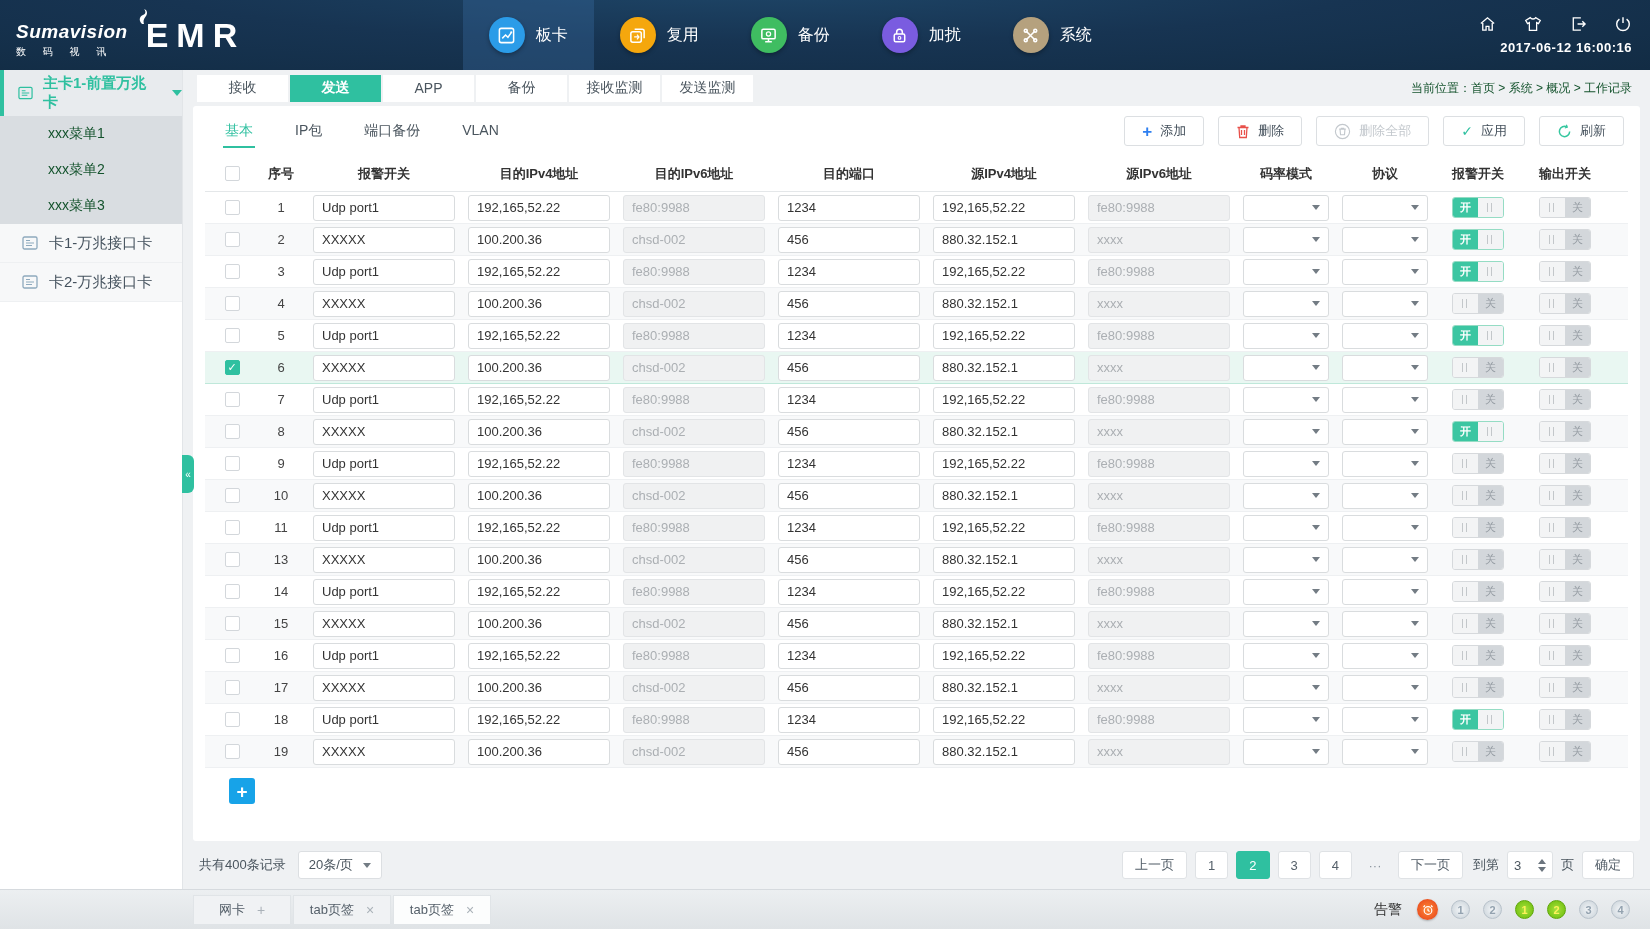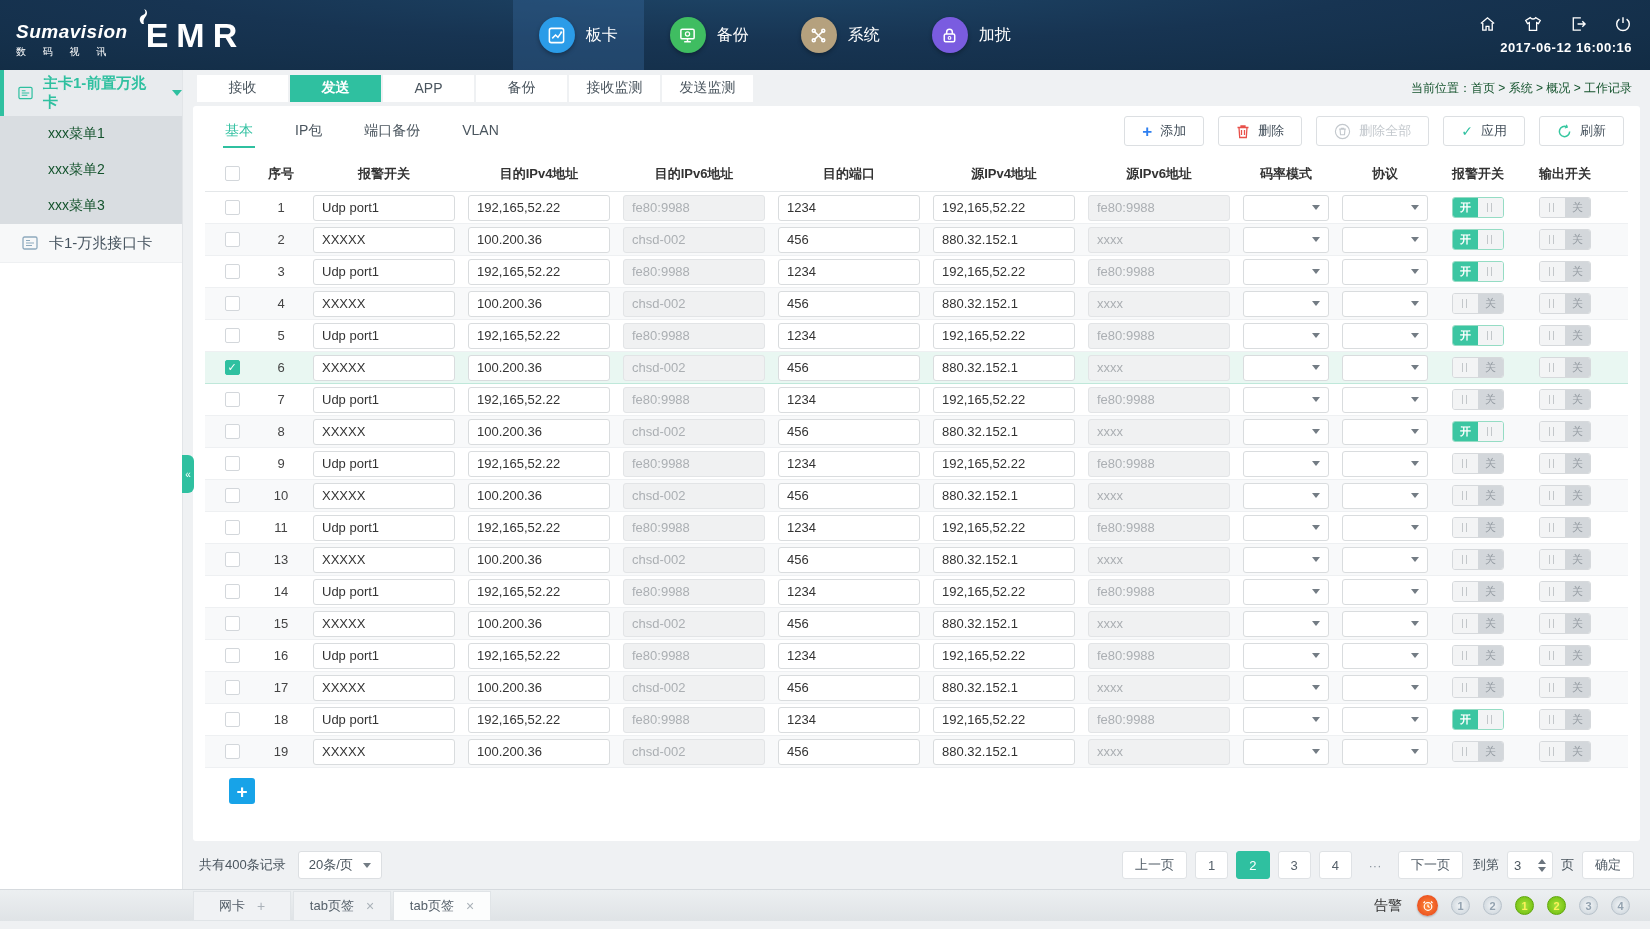"复用" div.nav-item { html: none -> <div> <span> <svg> <rect></rect> <path></path> <path></path> </svg> </span> <span>复用</span> </div> }
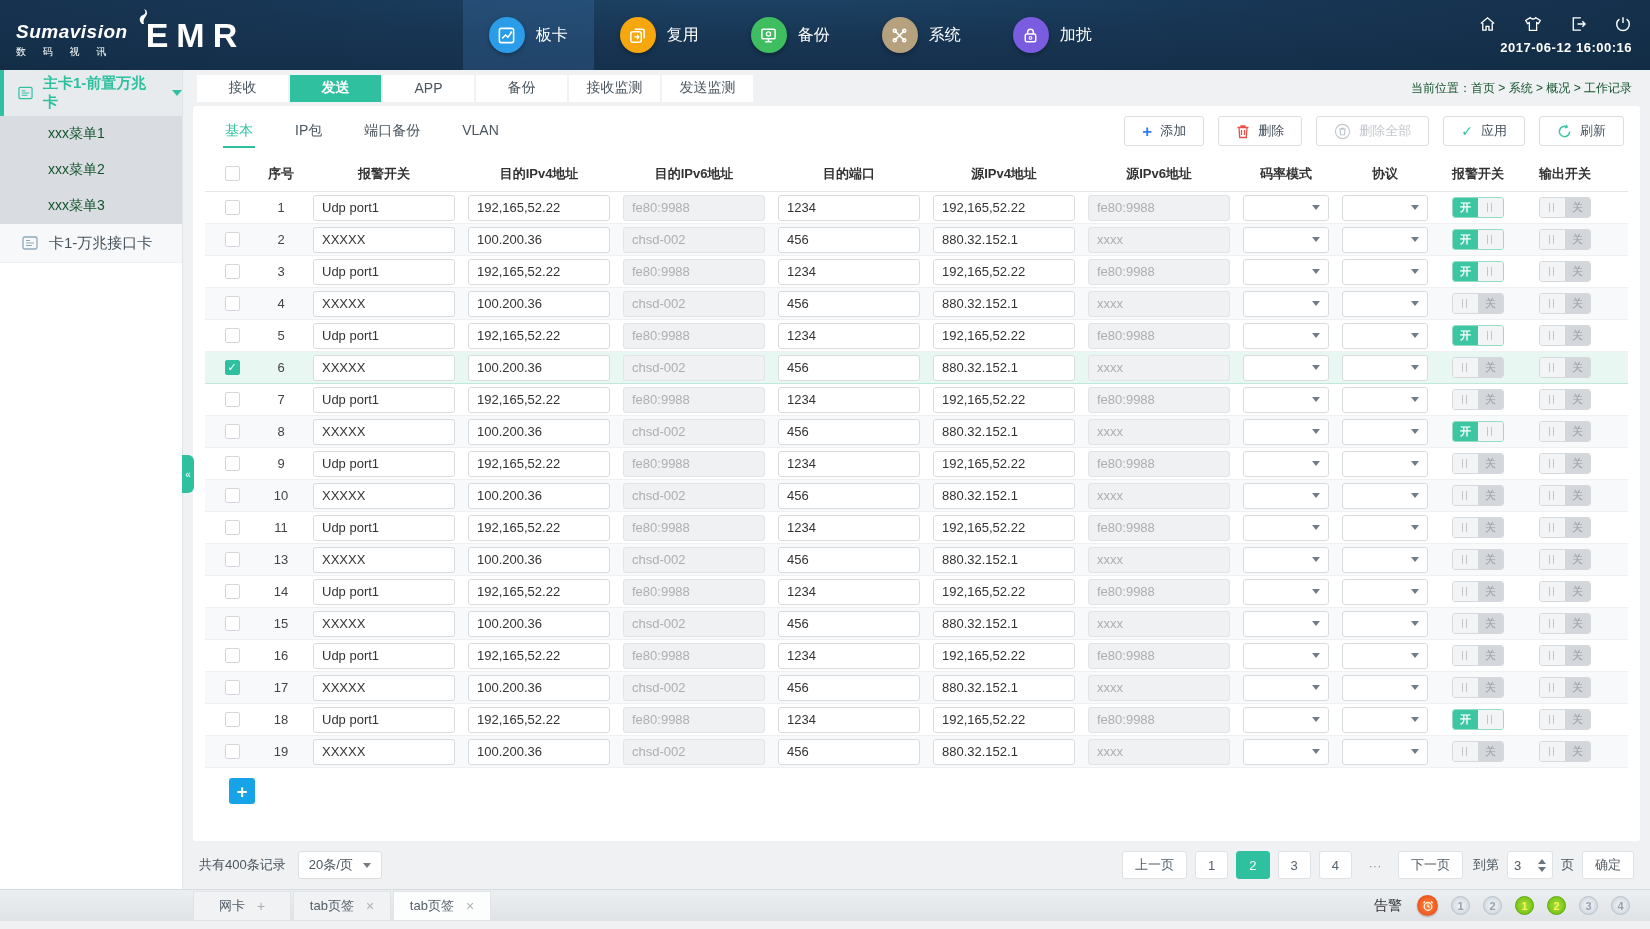"系统" div.nav-item { order: before "加扰" -> after "加扰" }
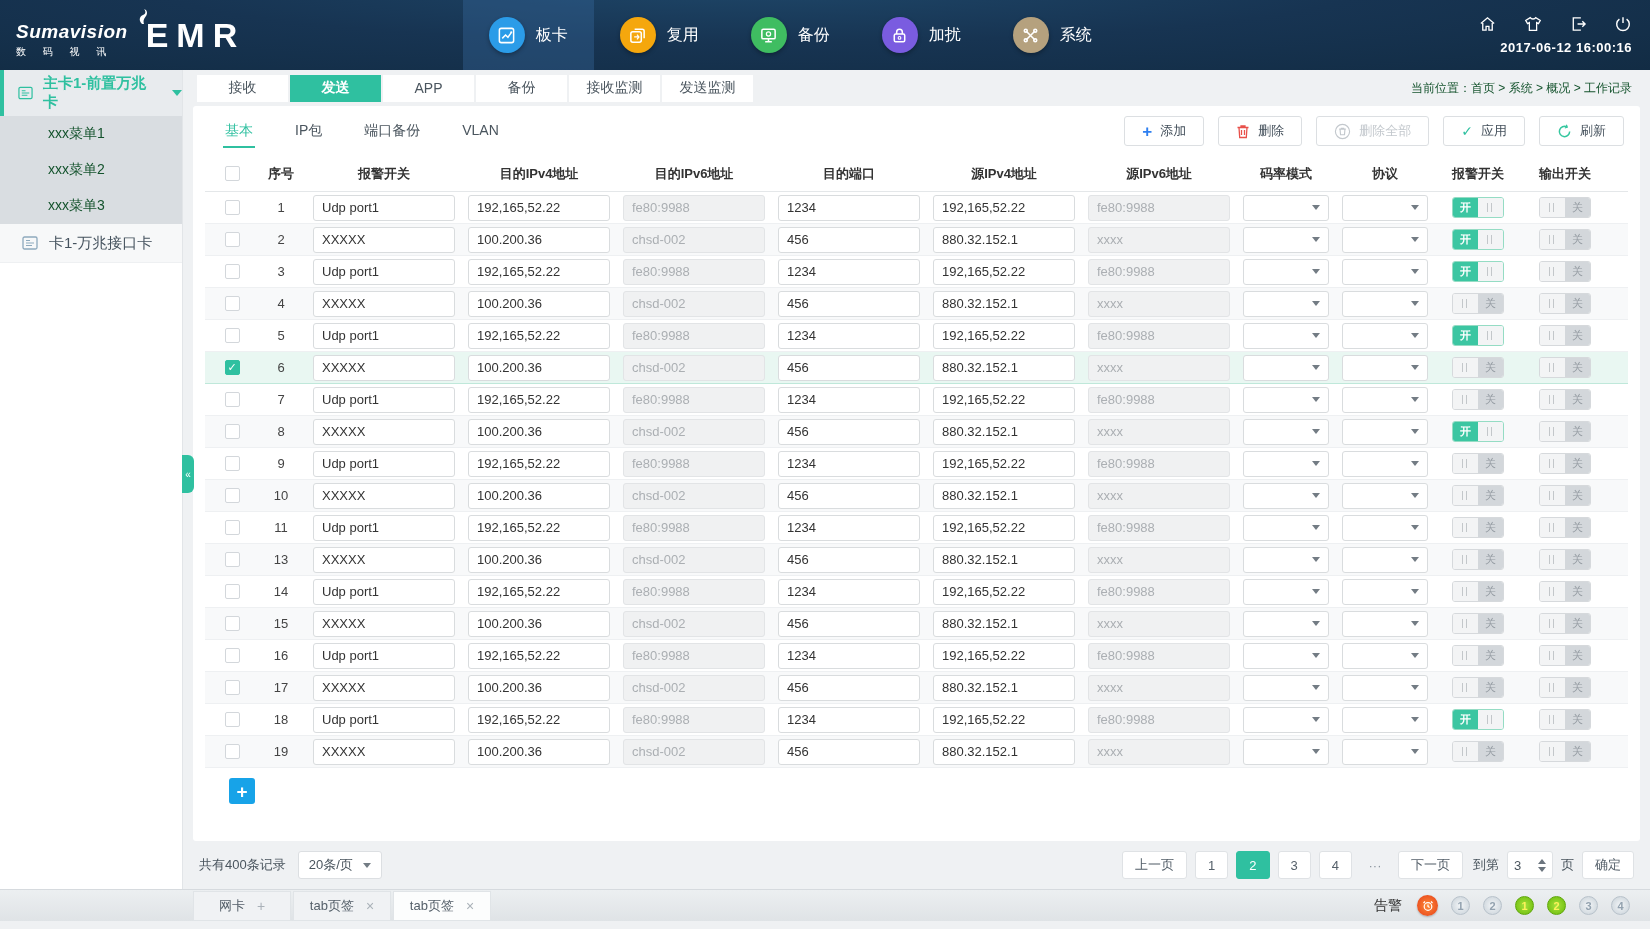"卡2-万兆接口卡" div.sb-item { html: none -> <div> <svg> <rect></rect> <path></path> </svg> <span>卡2-万兆接口卡</span> </div> }
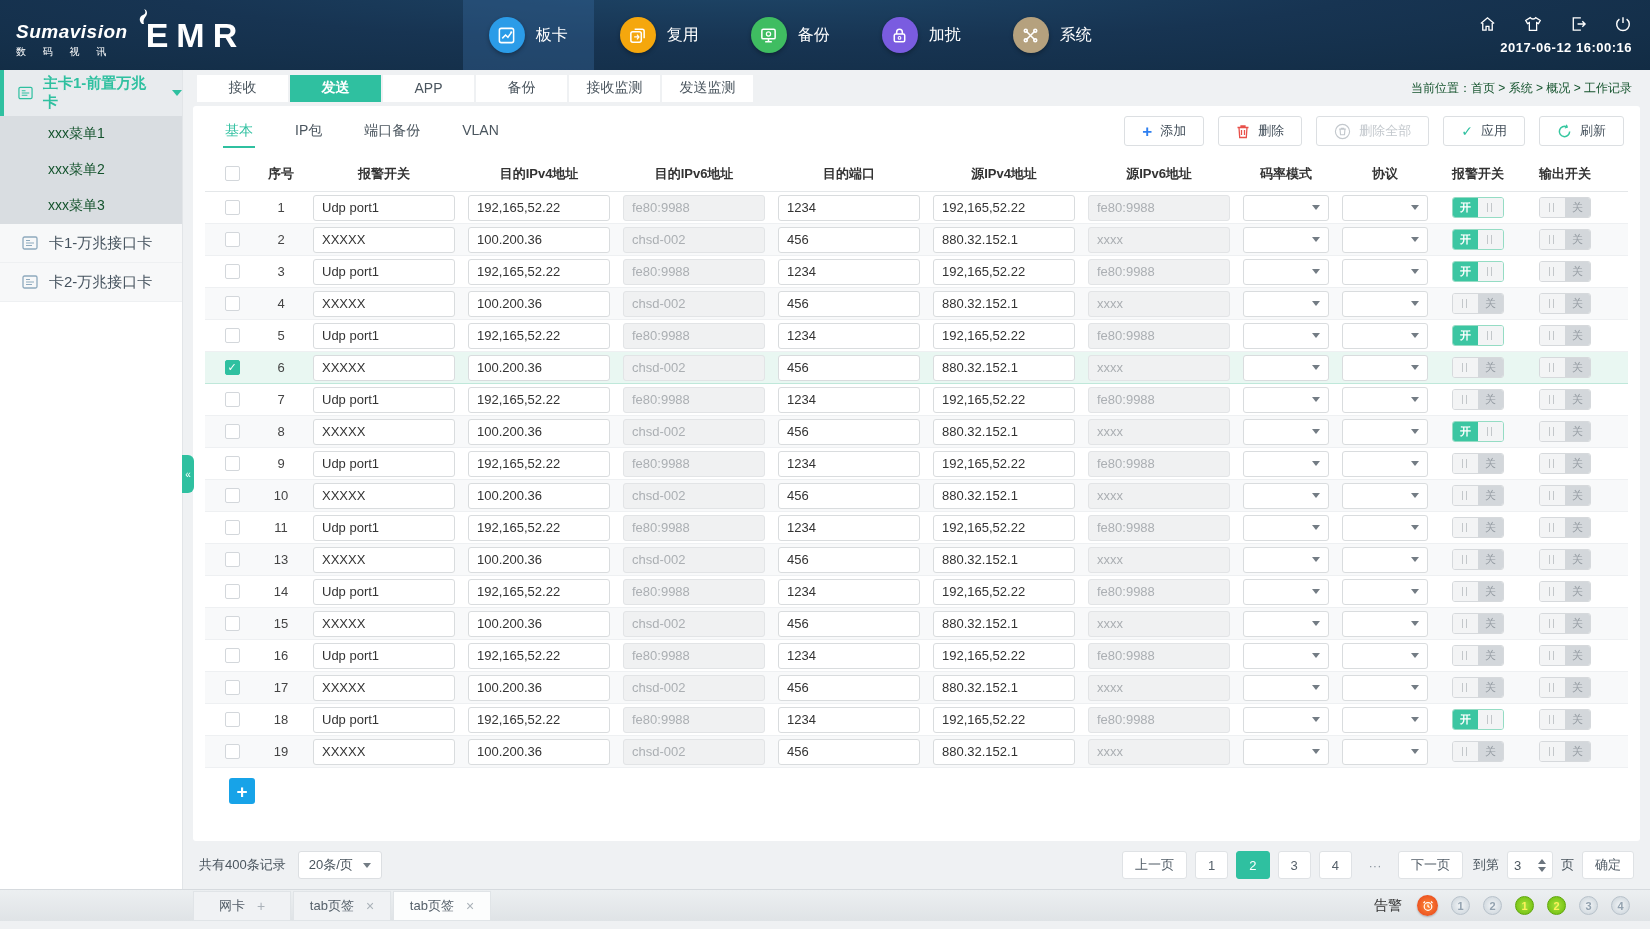"网卡" .bottombar { height: 32px -> 40px }
